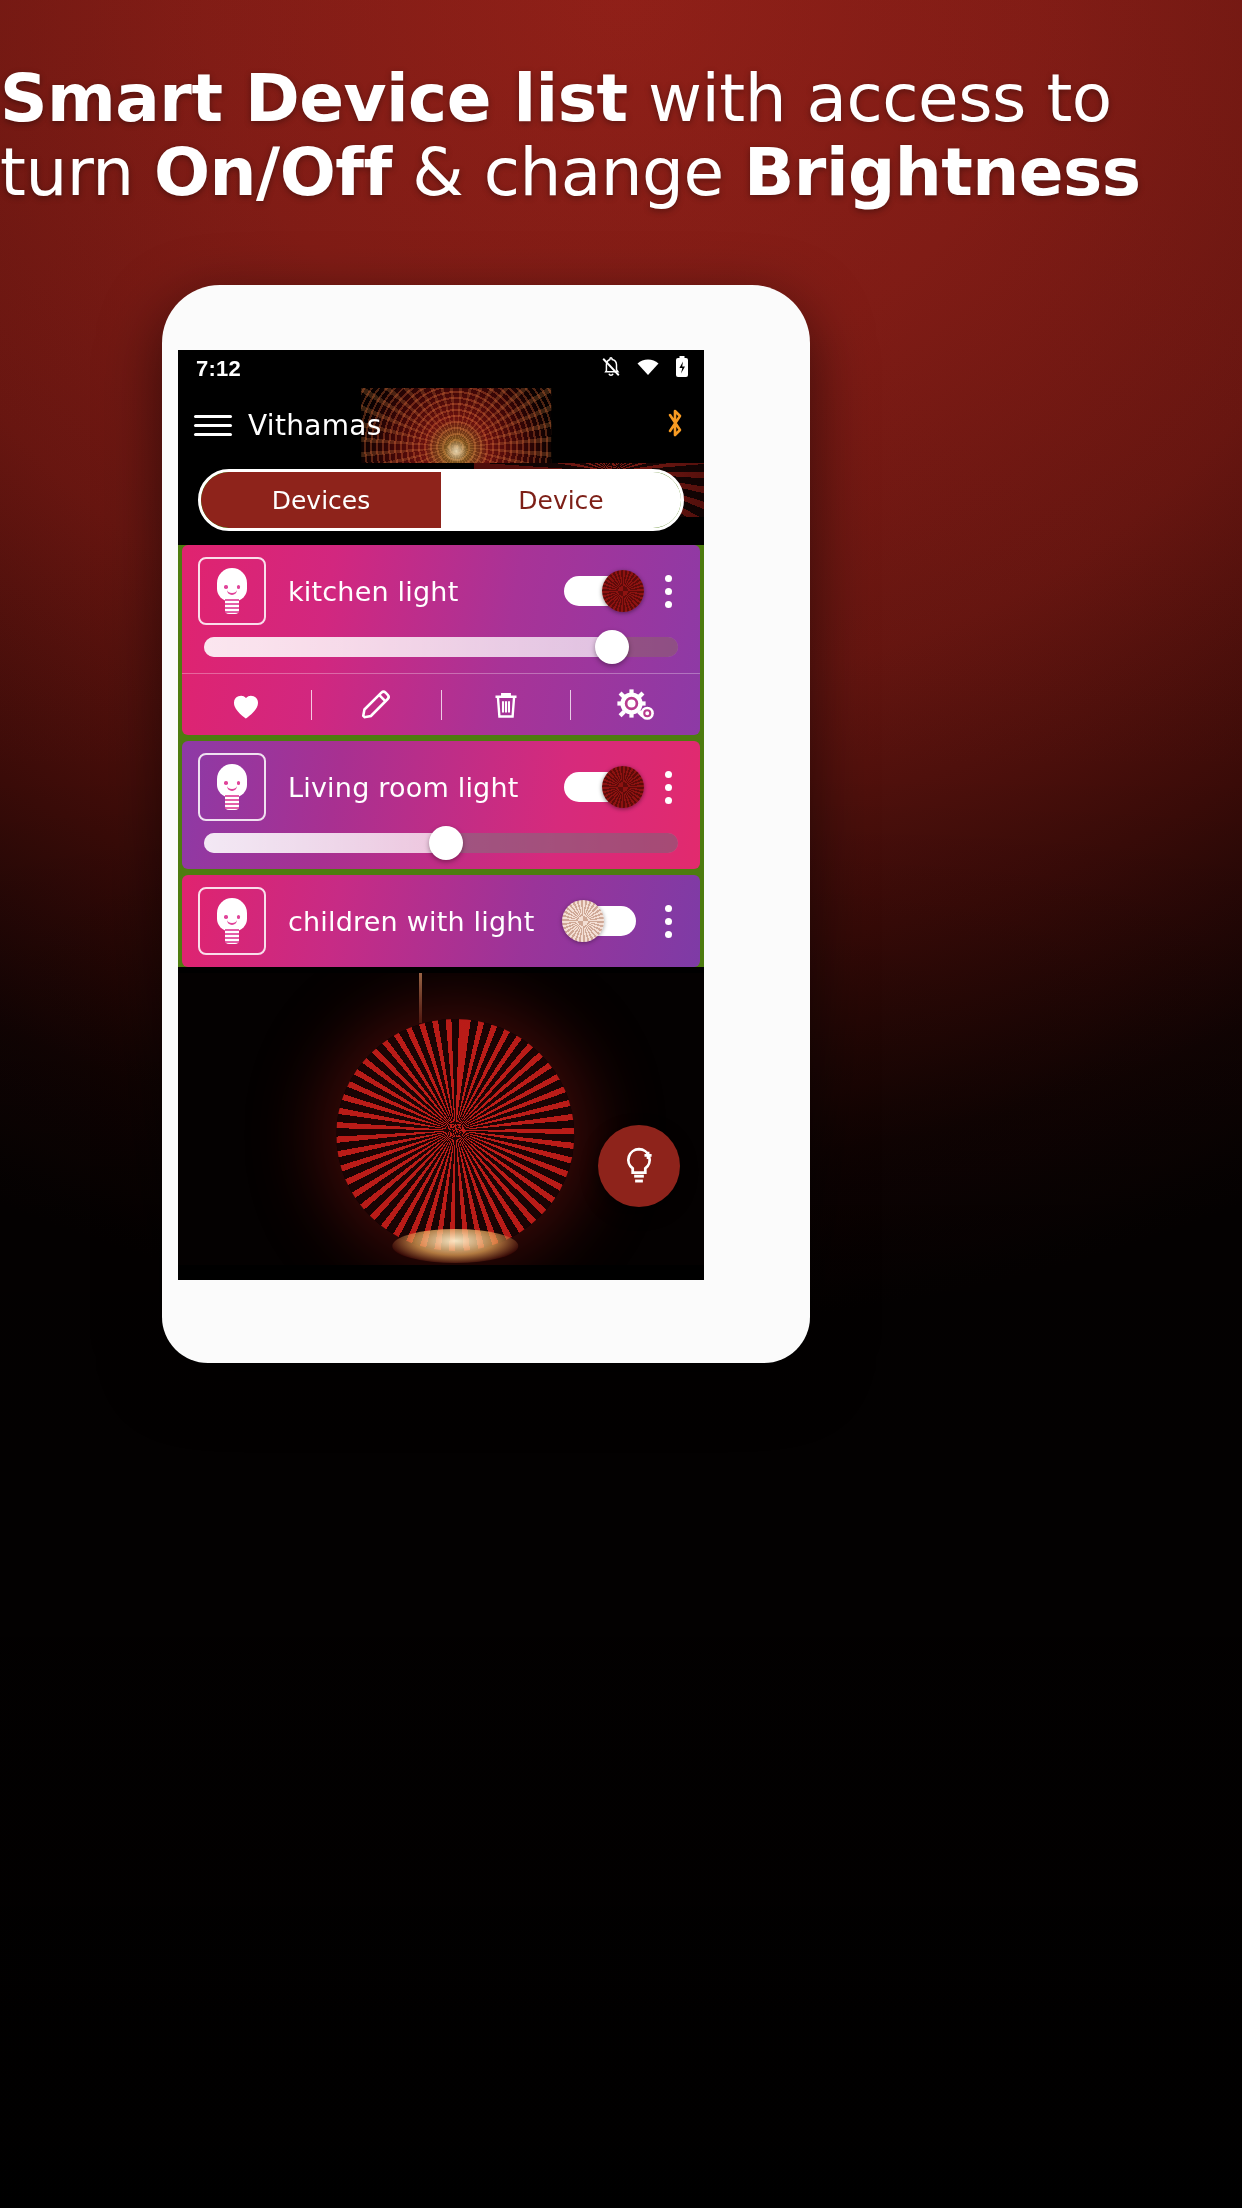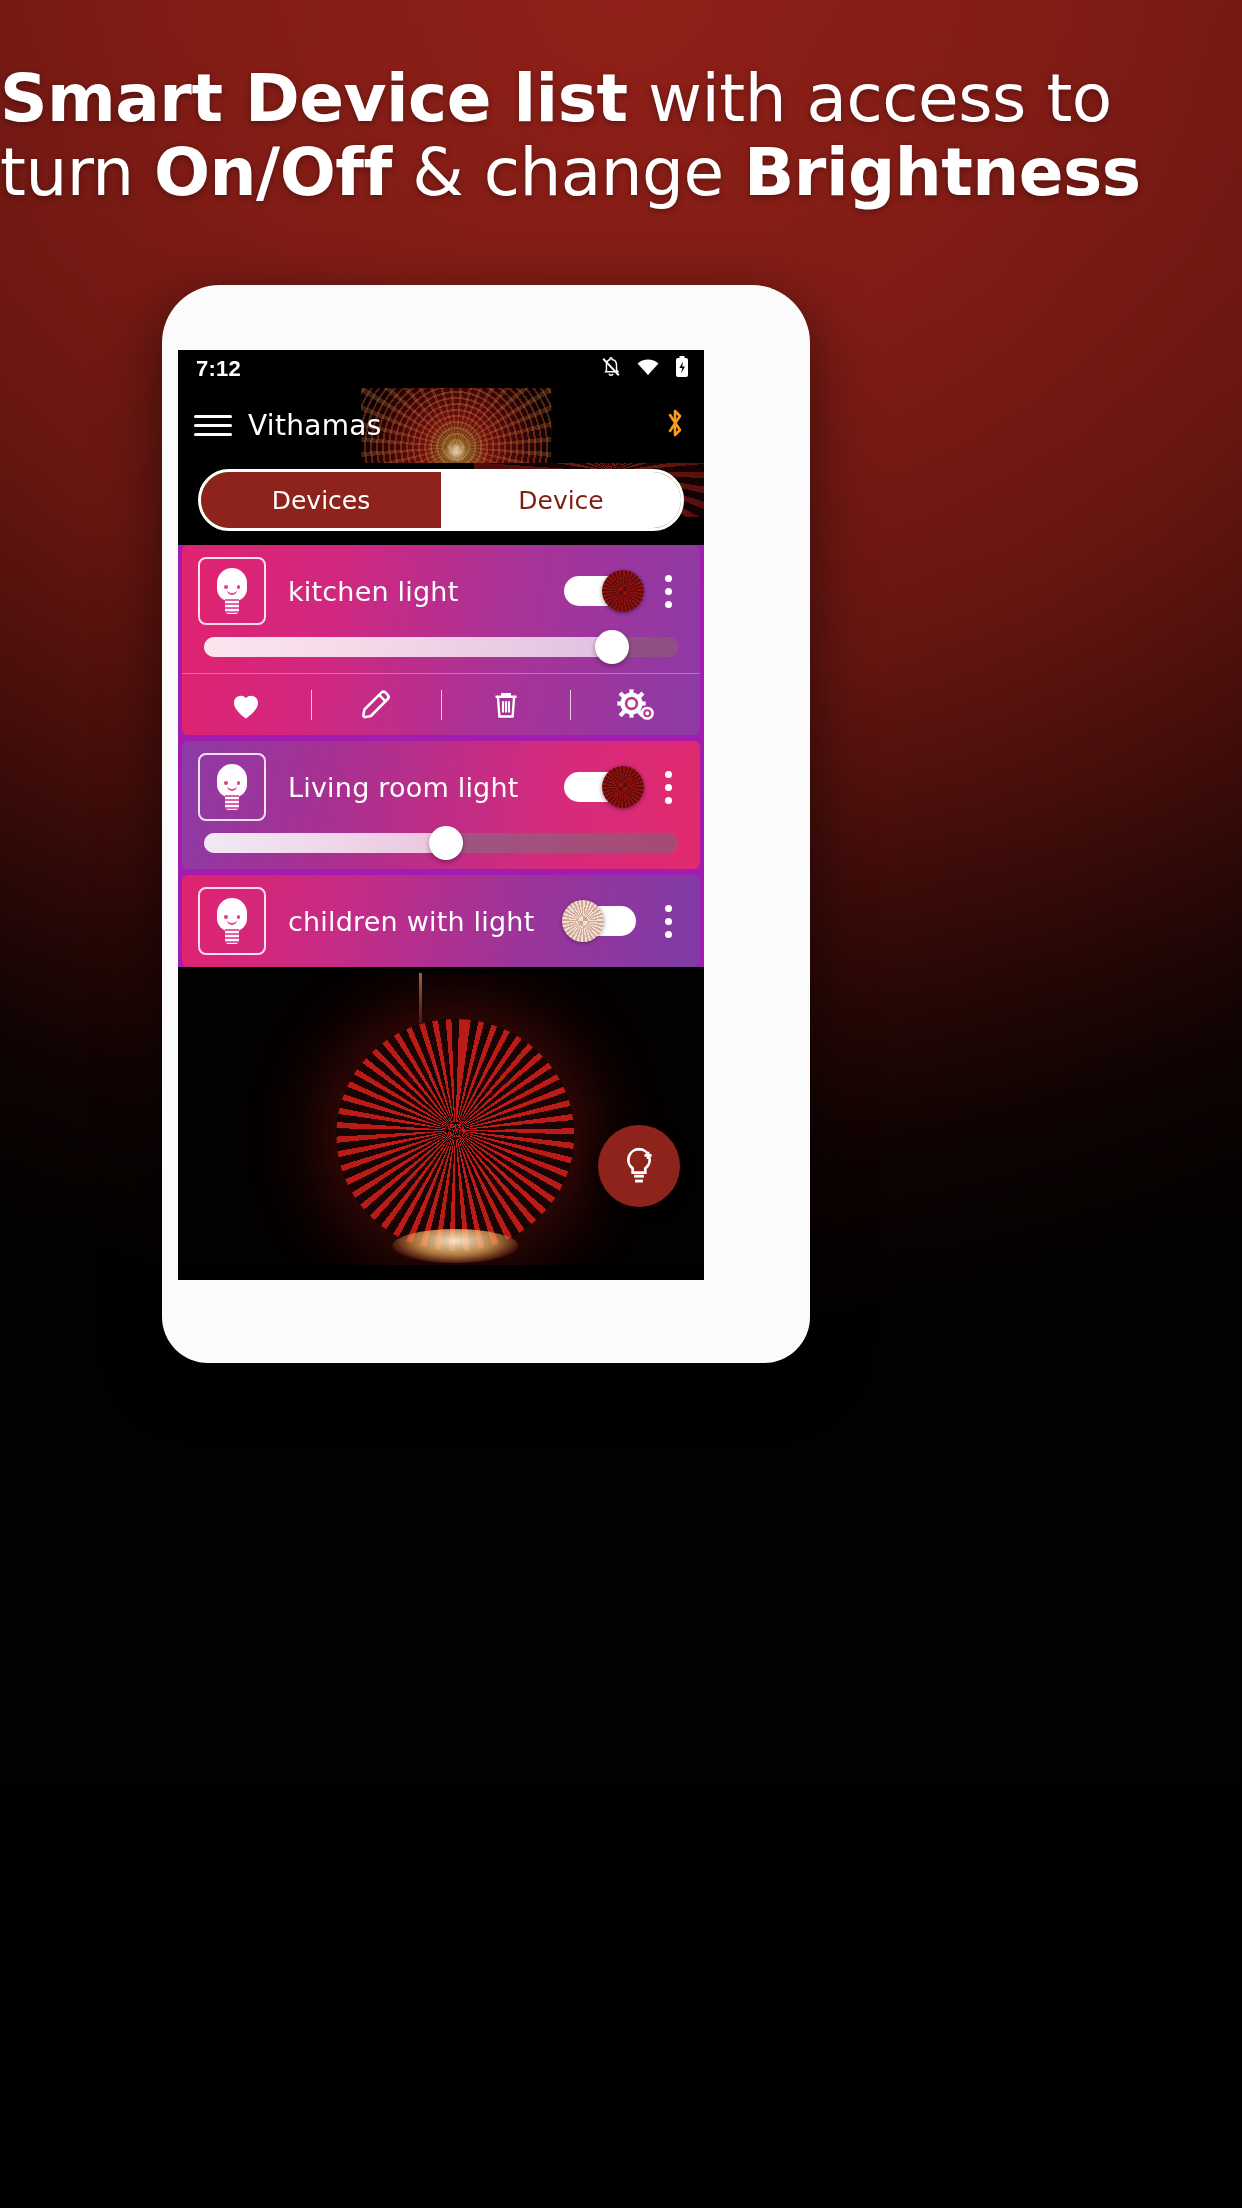"kitchen light" #device-list { background: #a21caf -> #4d7c0f }
